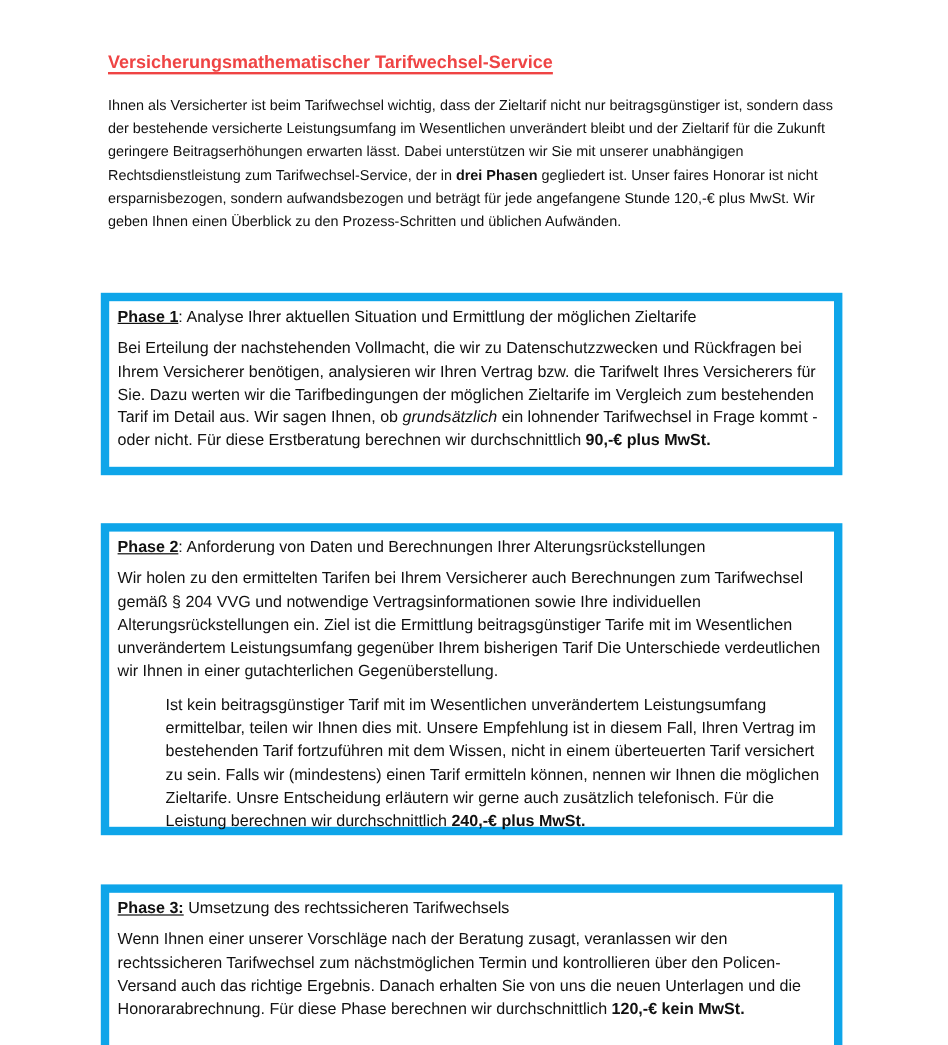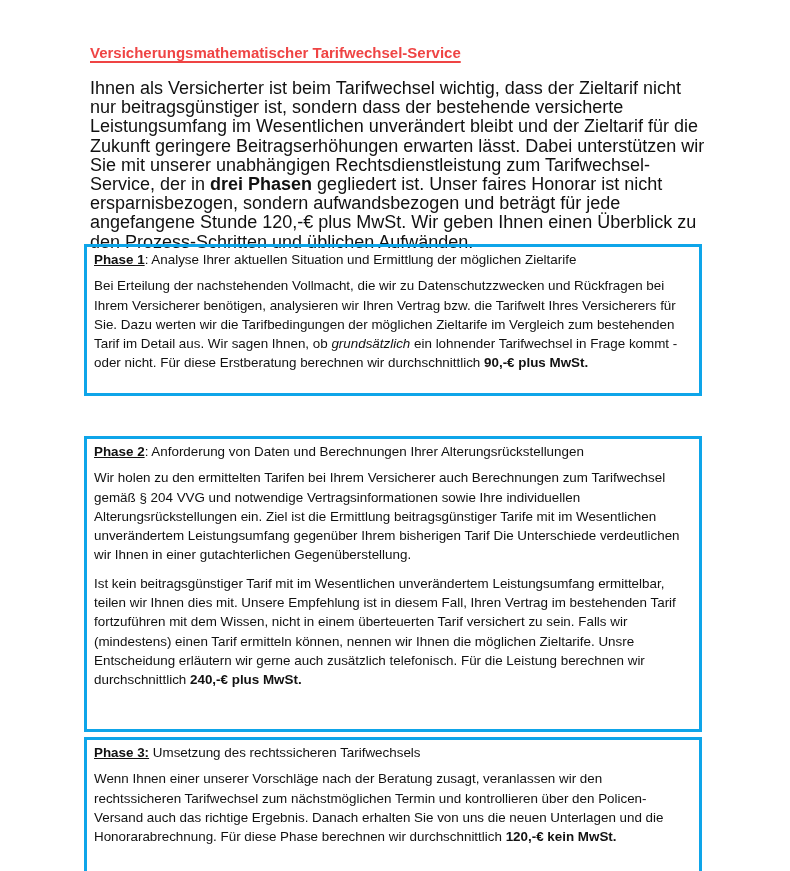"Ihnen als Versicherter ist beim" .intro { font-size: 18px -> 12px }
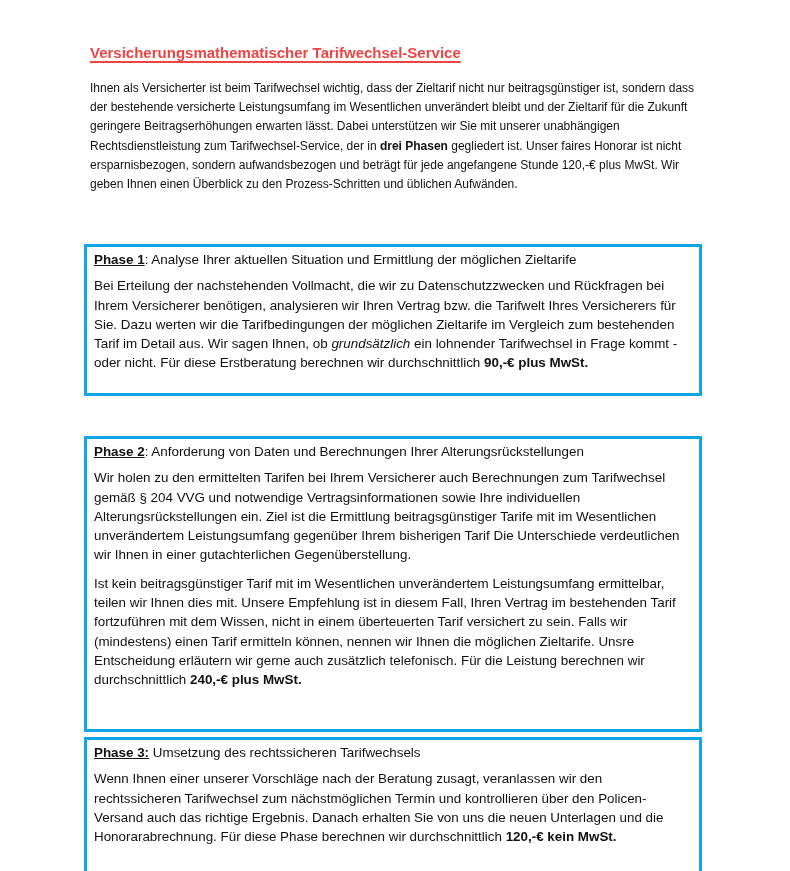"Phase 1: Analyse Ihrer aktuellen" .box { border: 3px solid #0ea5e9 -> 7px solid #0ea5e9 }
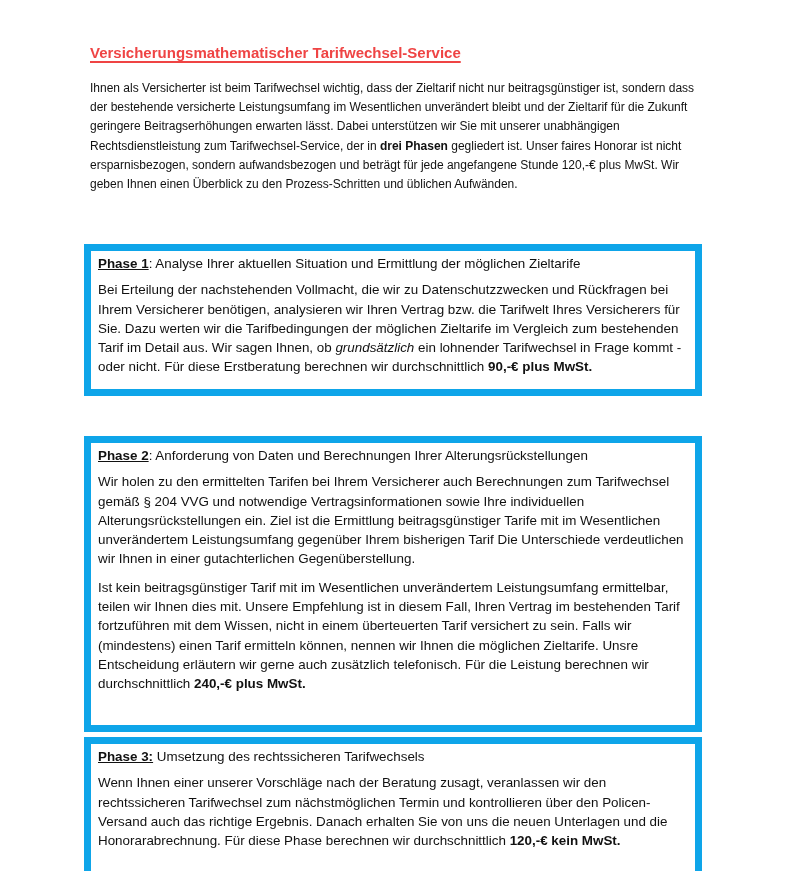"Phase 2: Anforderung von Daten" #box2 { height: 296px -> 260px }
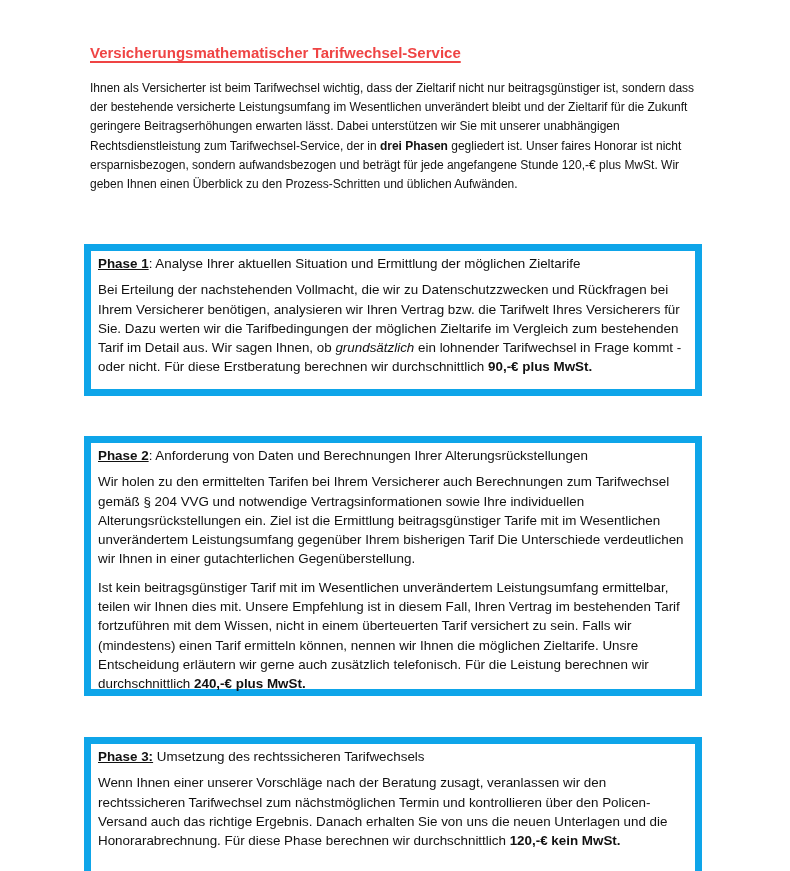"Ist kein beitragsgünstiger Tarif mit" .box .para + .para { margin-left: none -> 40px }
